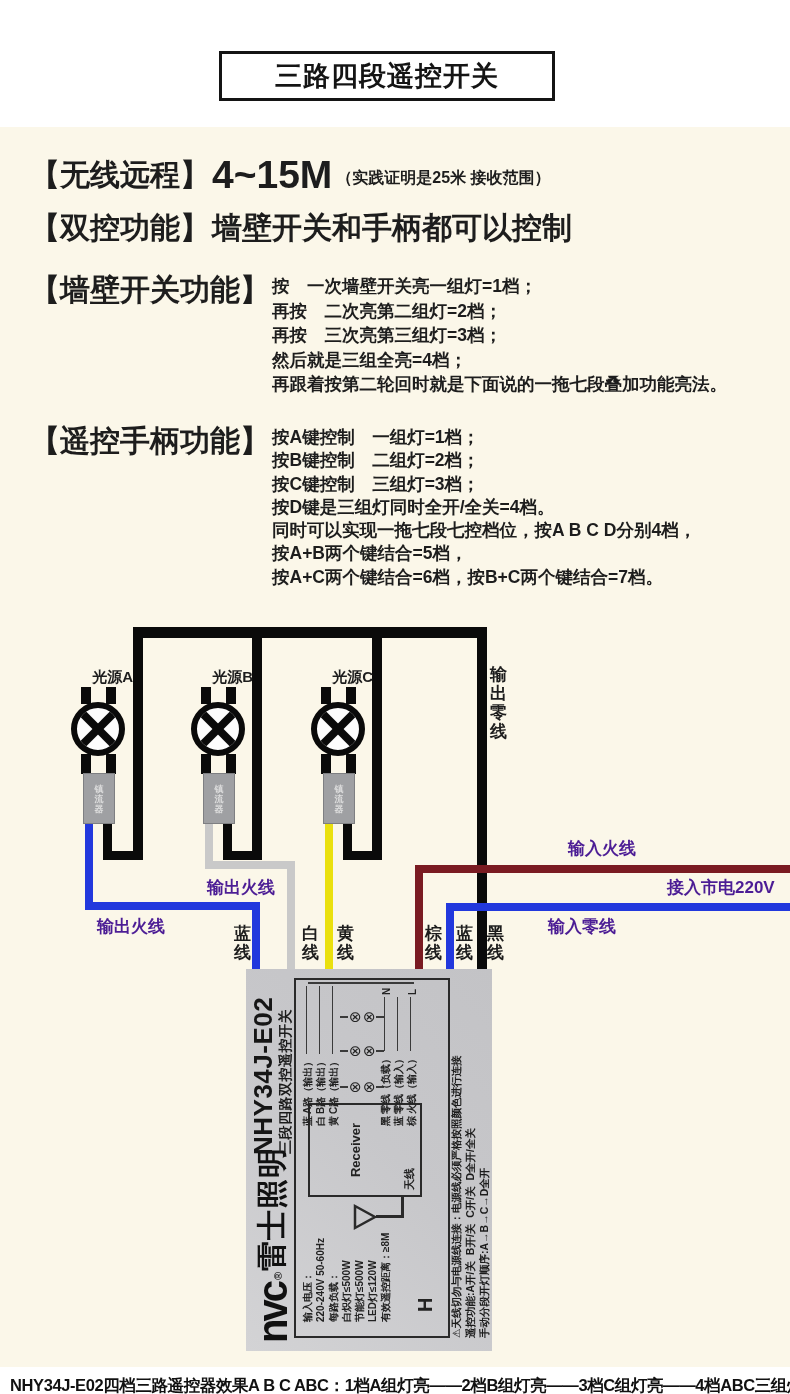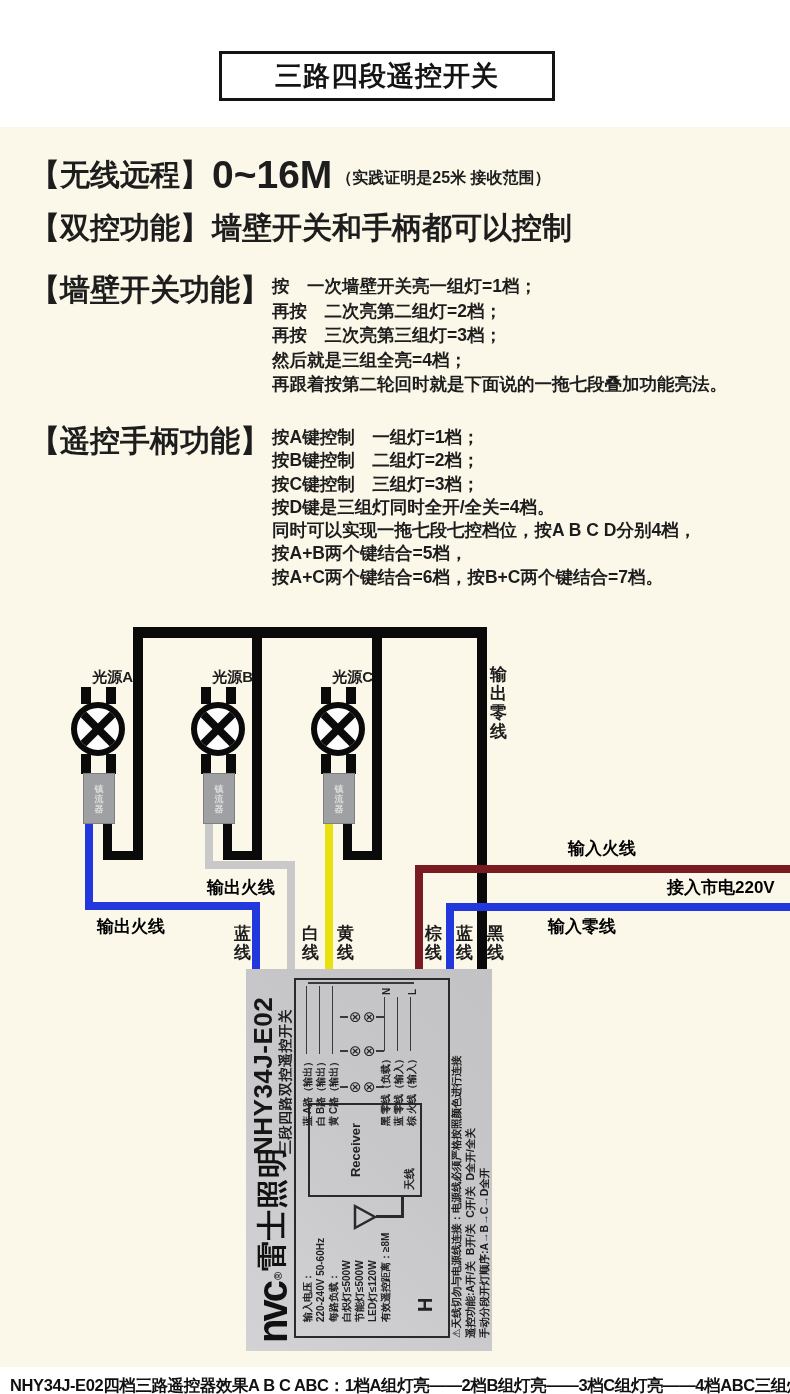"0~16M" span.big-val { text: 0~16M -> 4~15M }
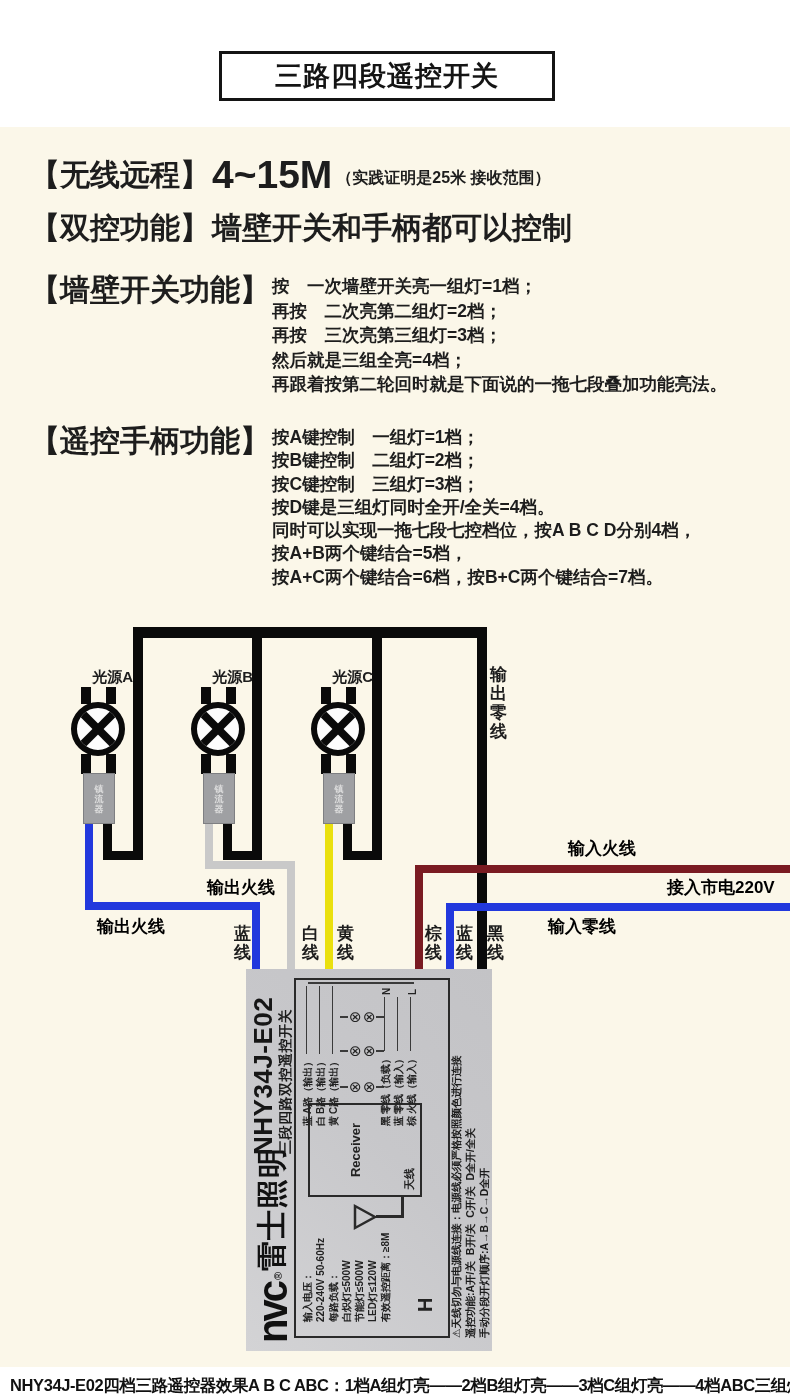"输入火线" .dlabel { color: #000000 -> #4c1d95 }
